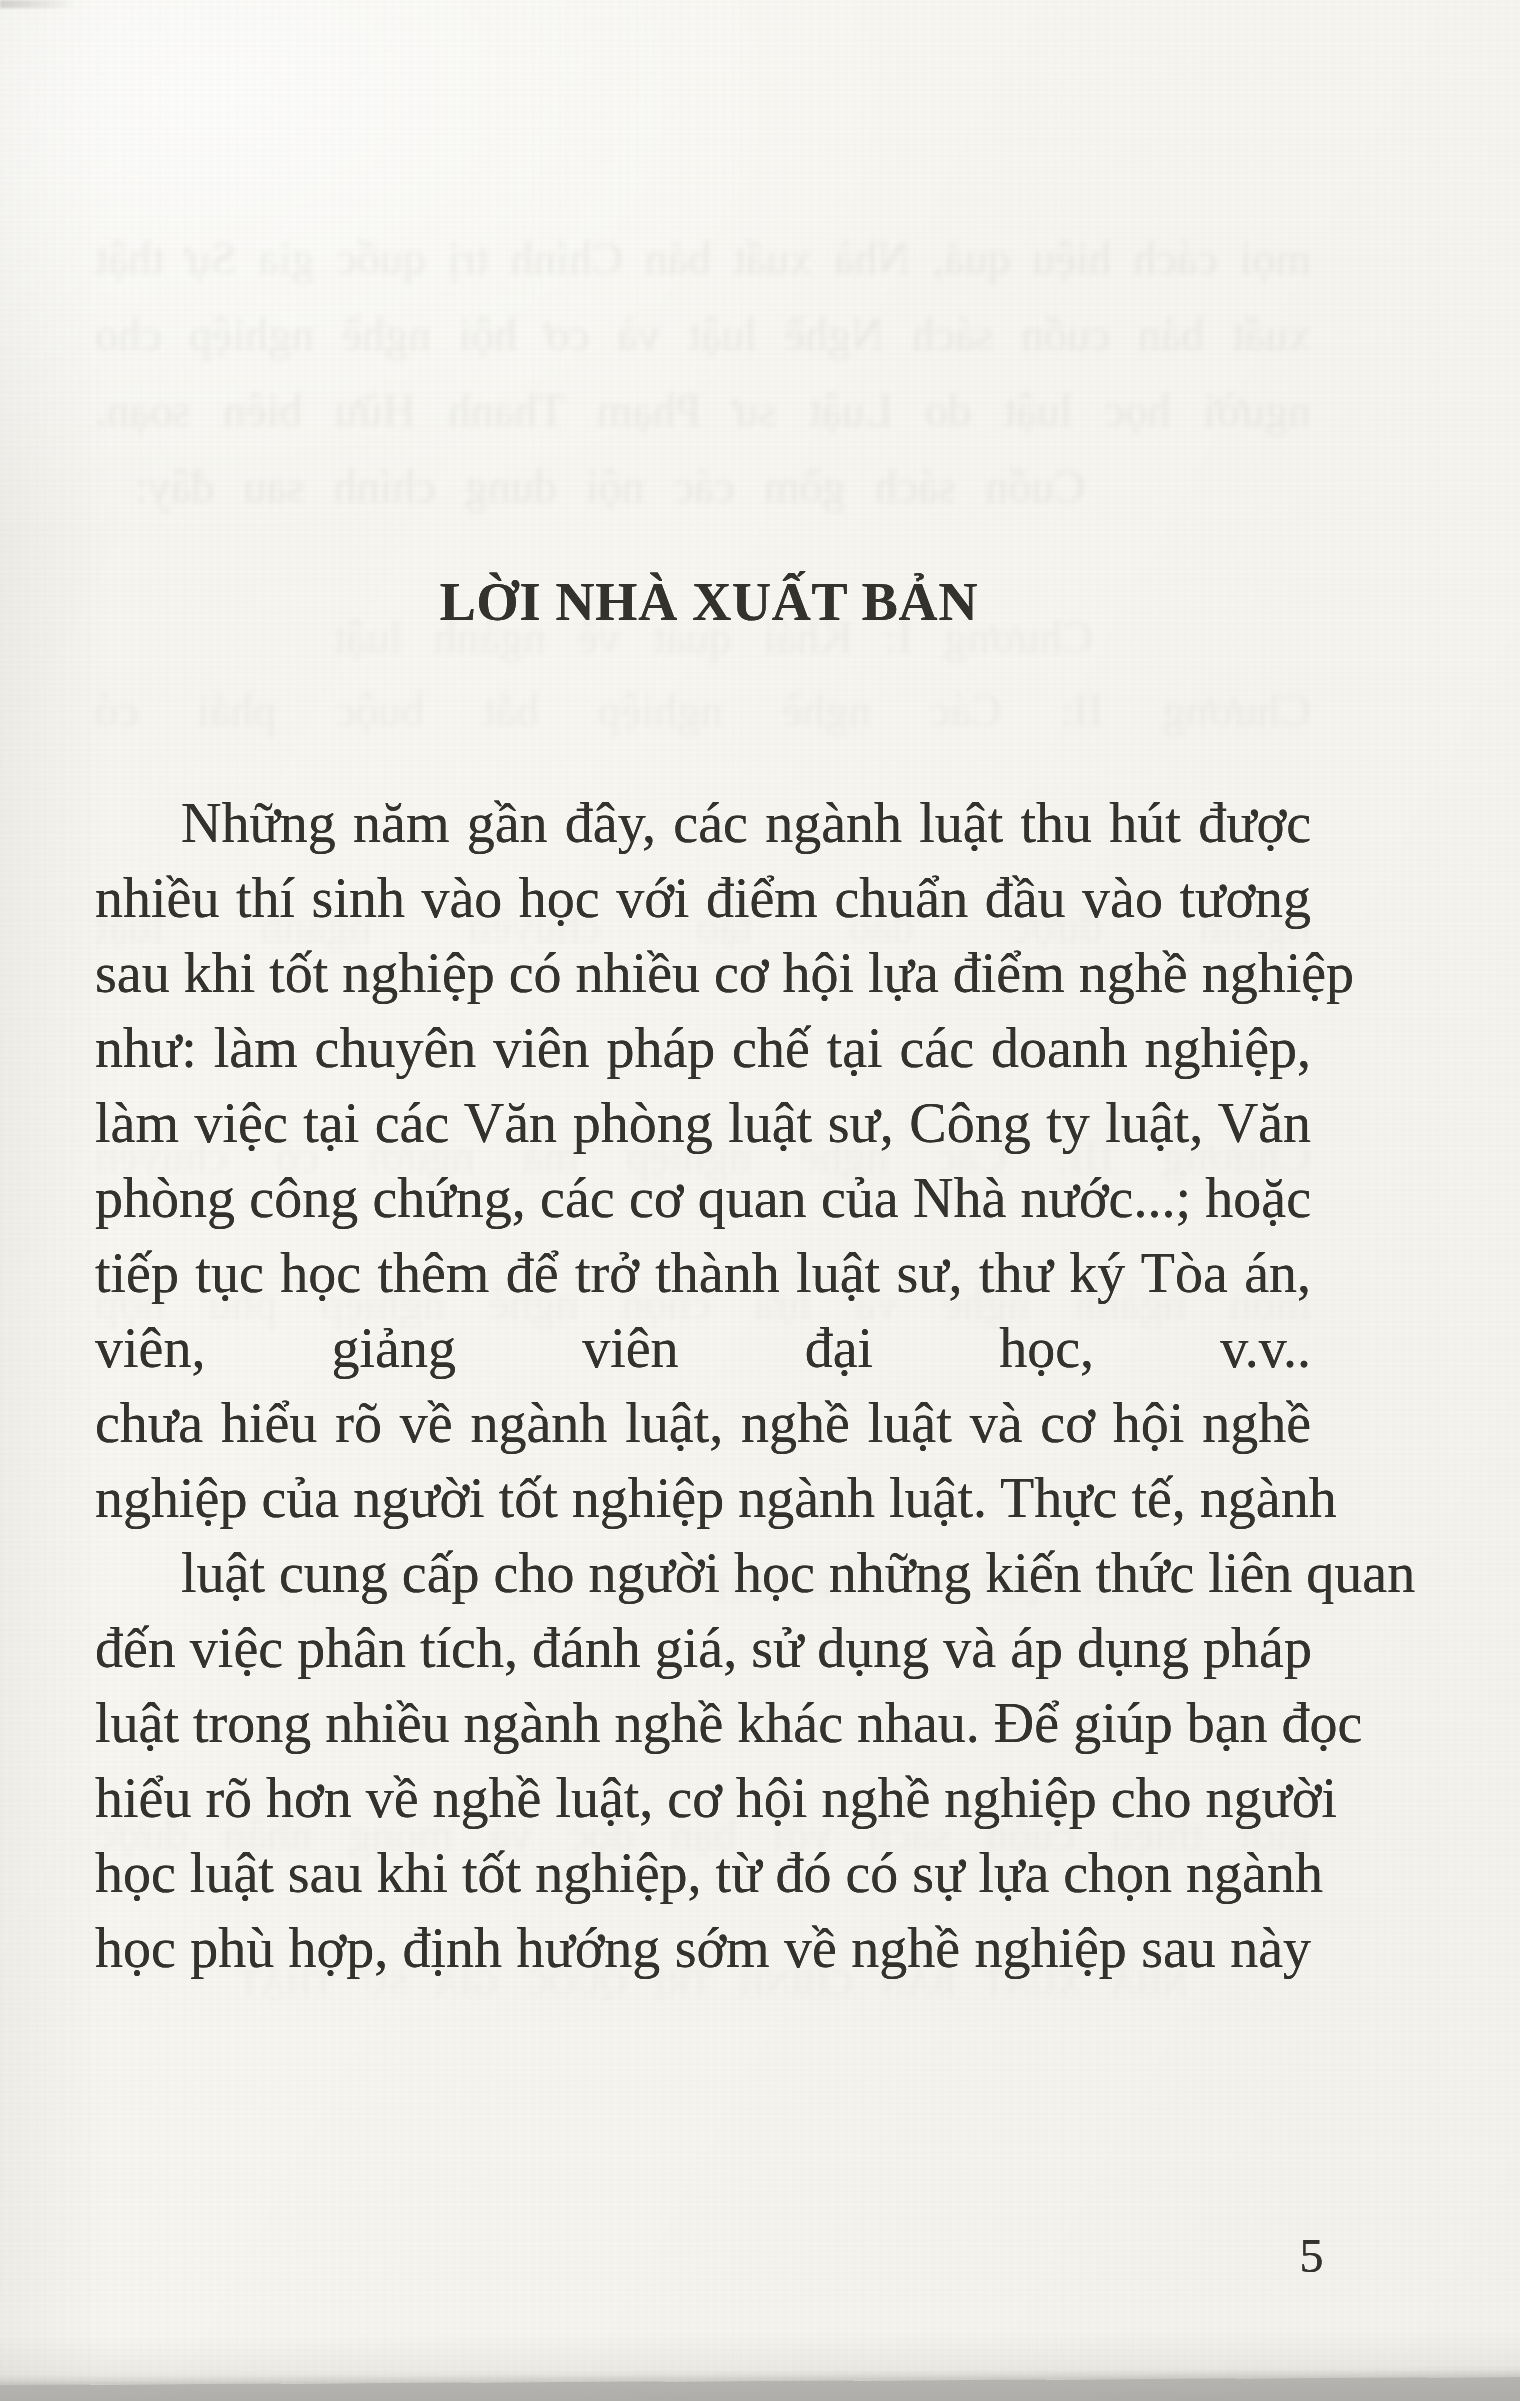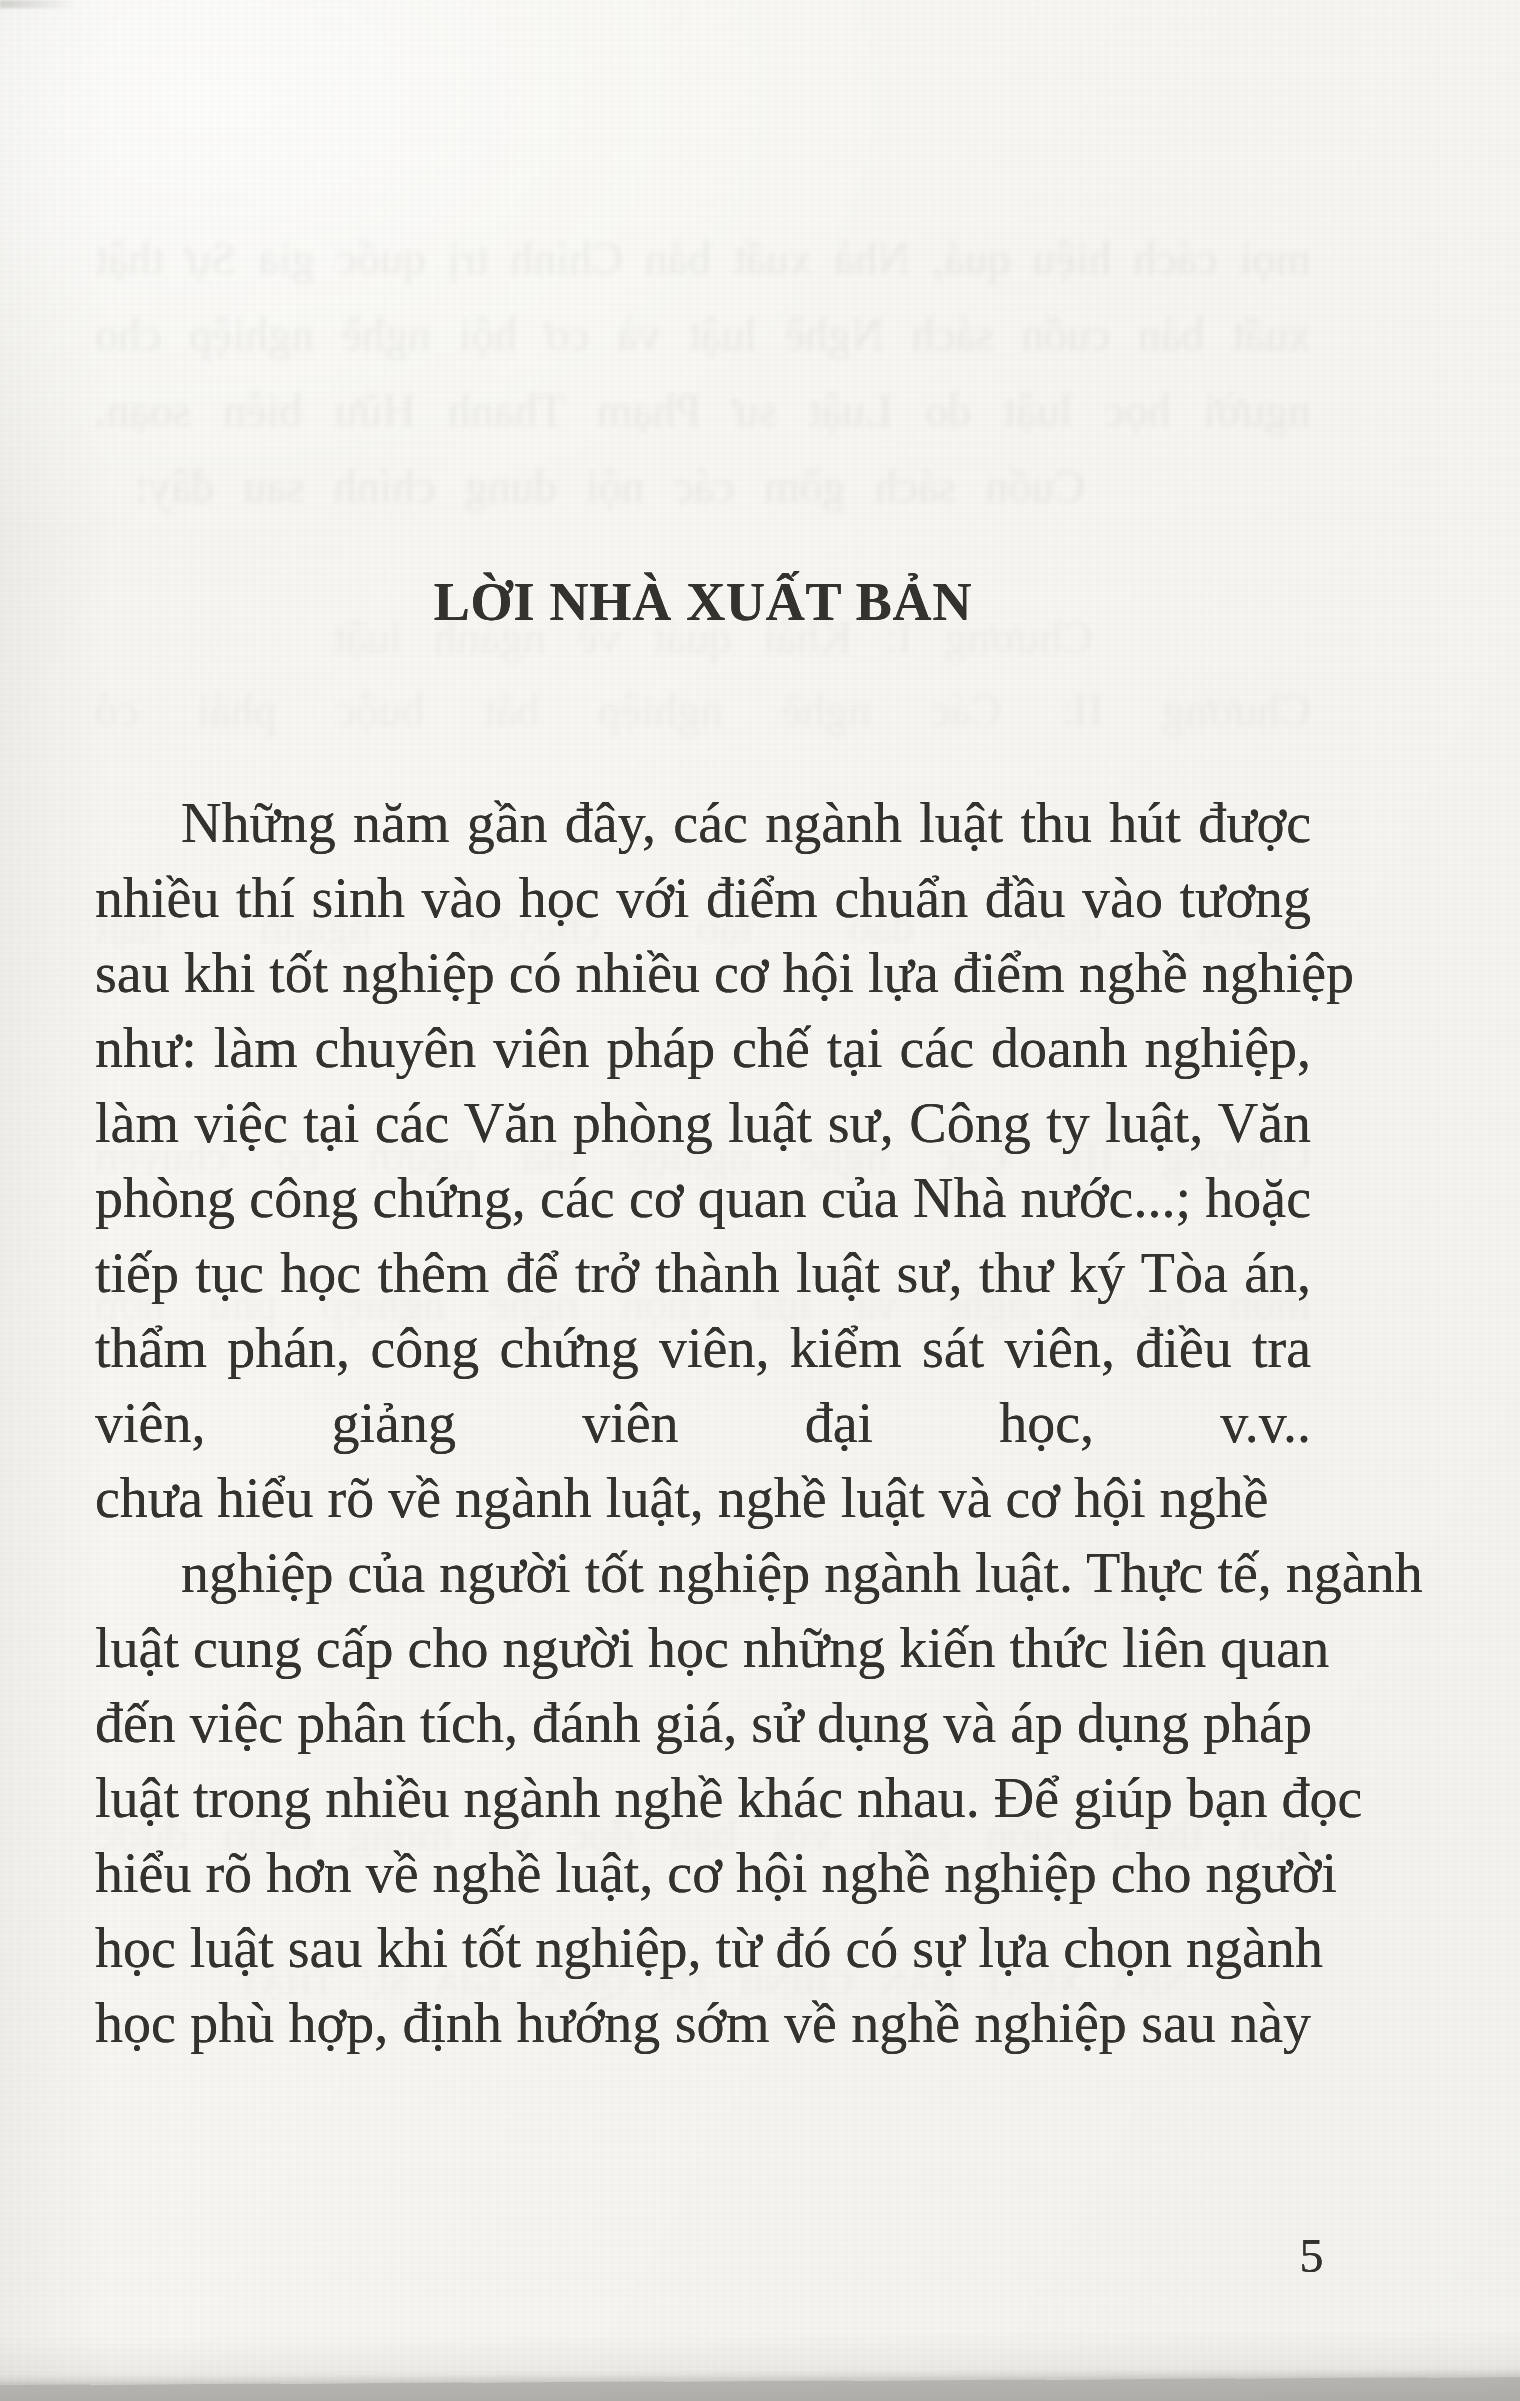"LỜI NHÀ XUẤT BẢN" .title { left: 95px -> 101px }
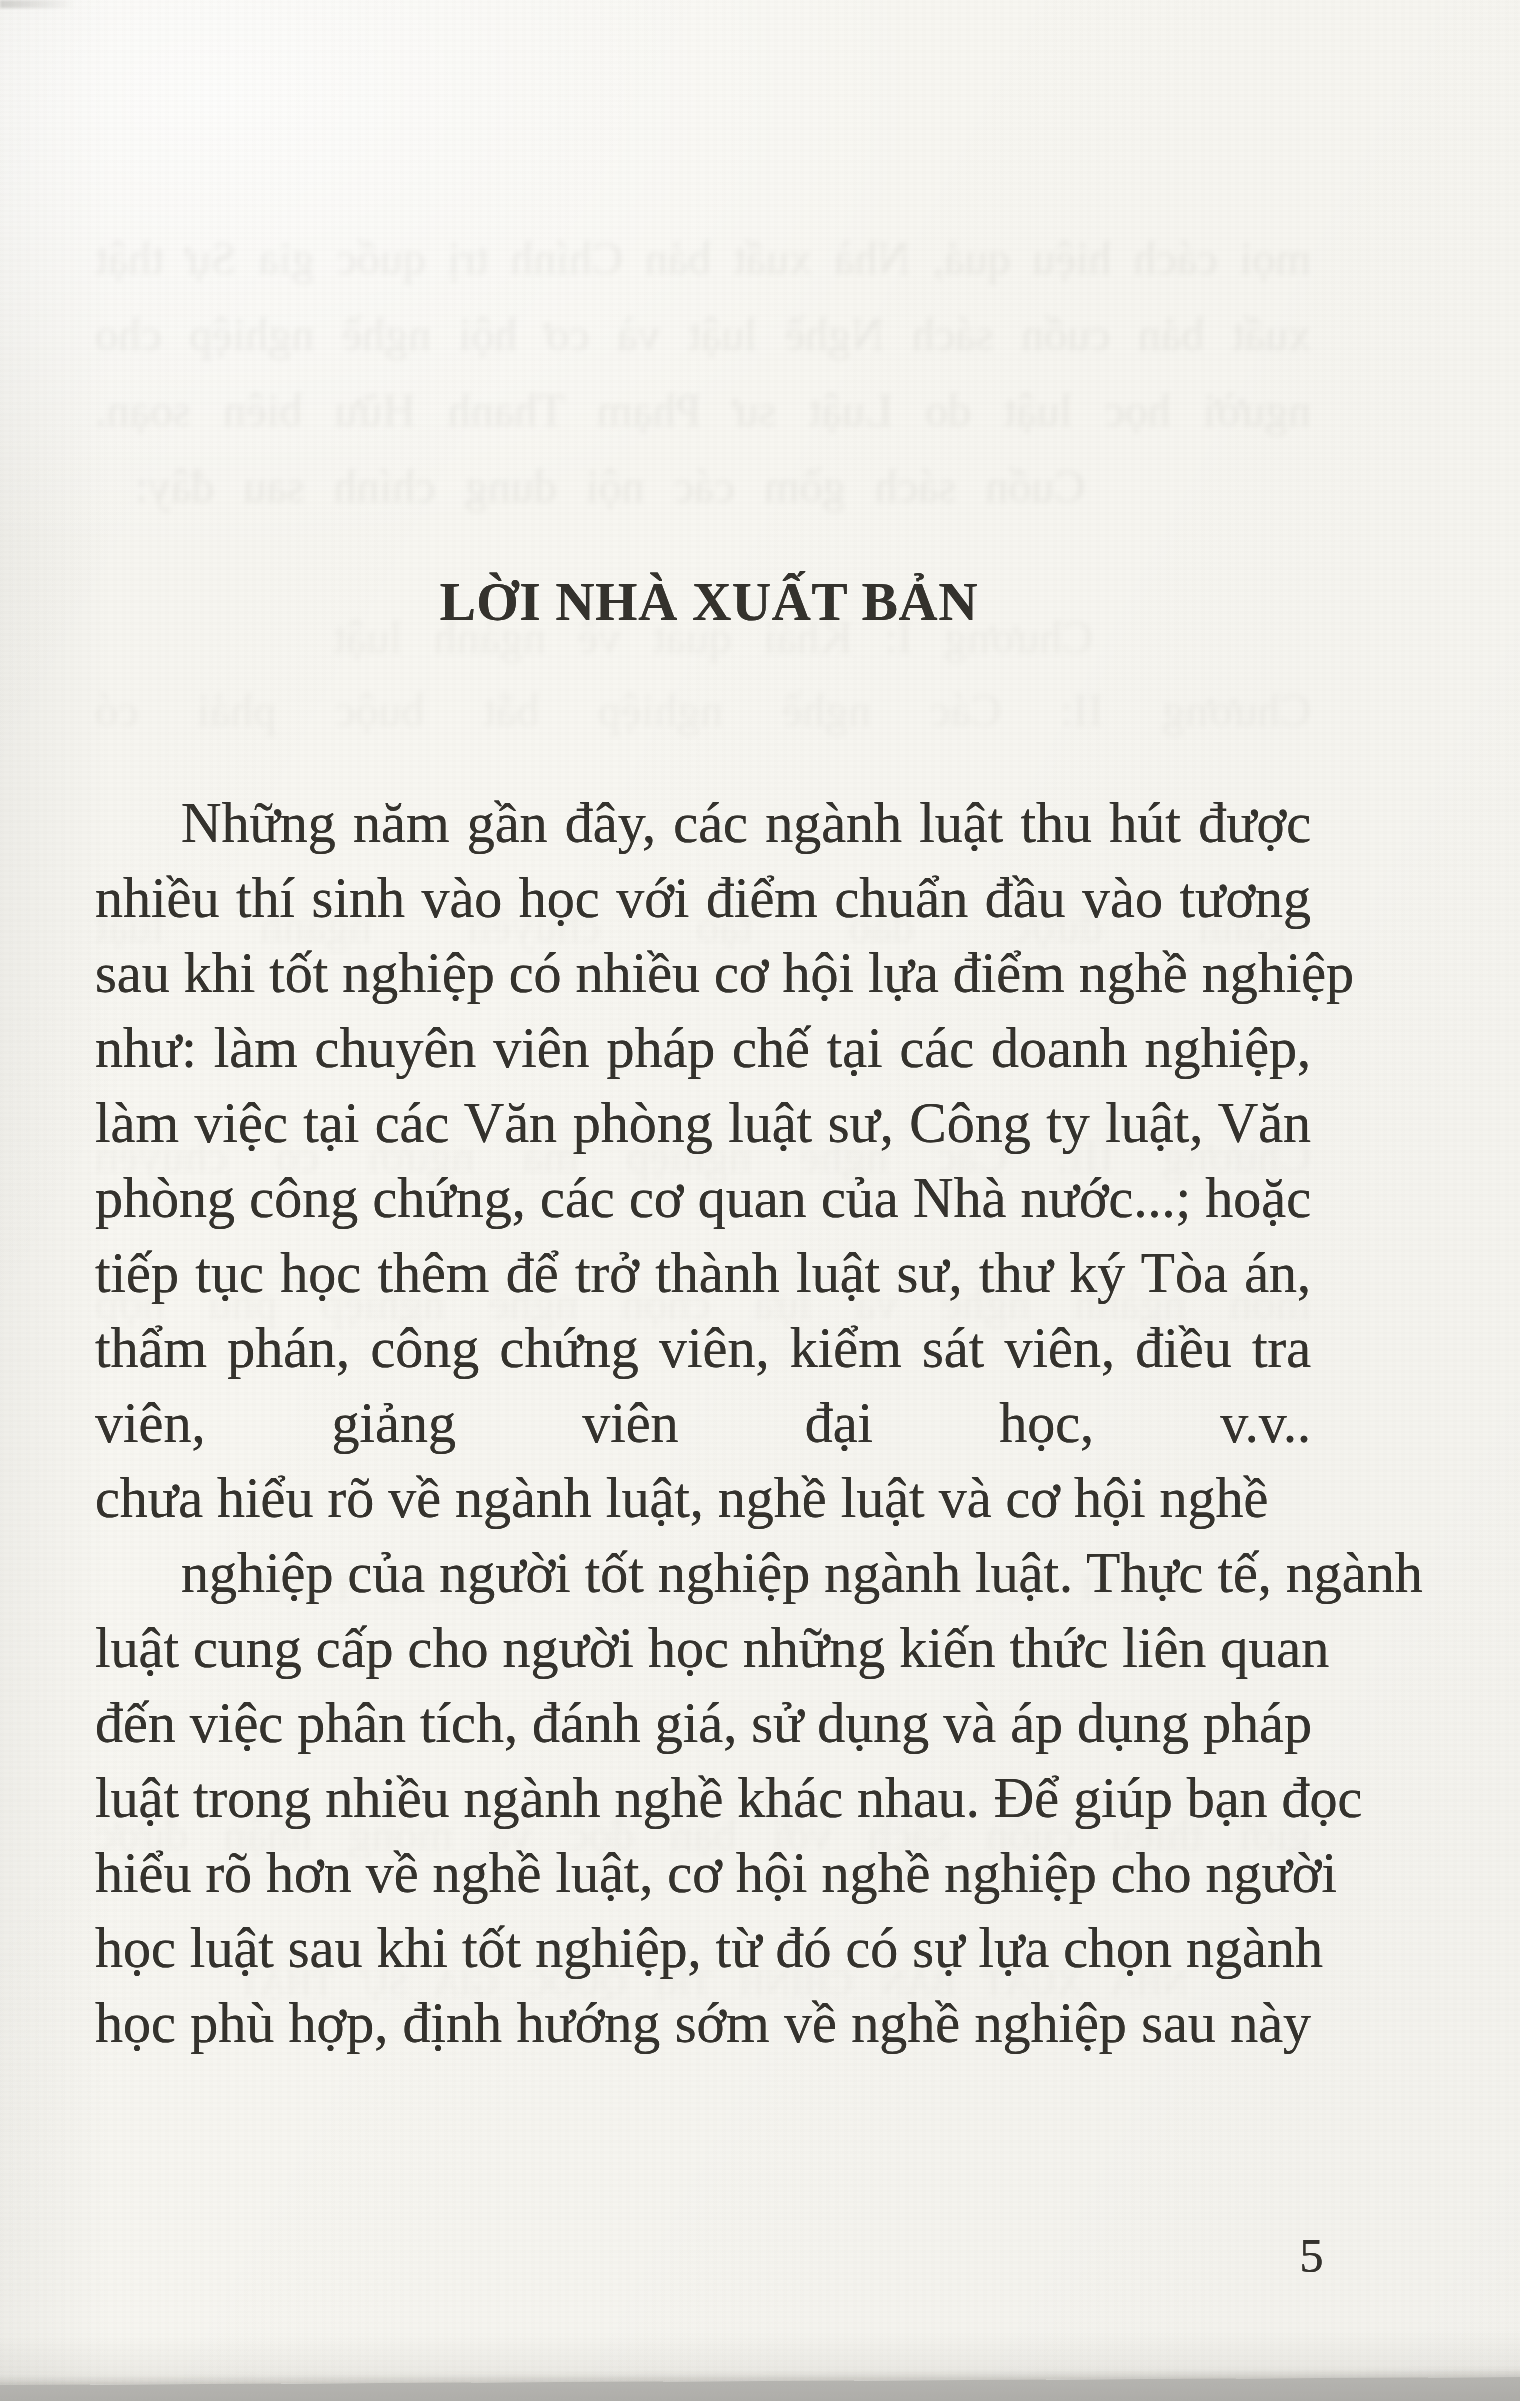"thẩm phán, công chứng viên," div.line { html: <div>thẩm phán, công chứng viên, kiểm sát viên, điều tra</div> -> none }
